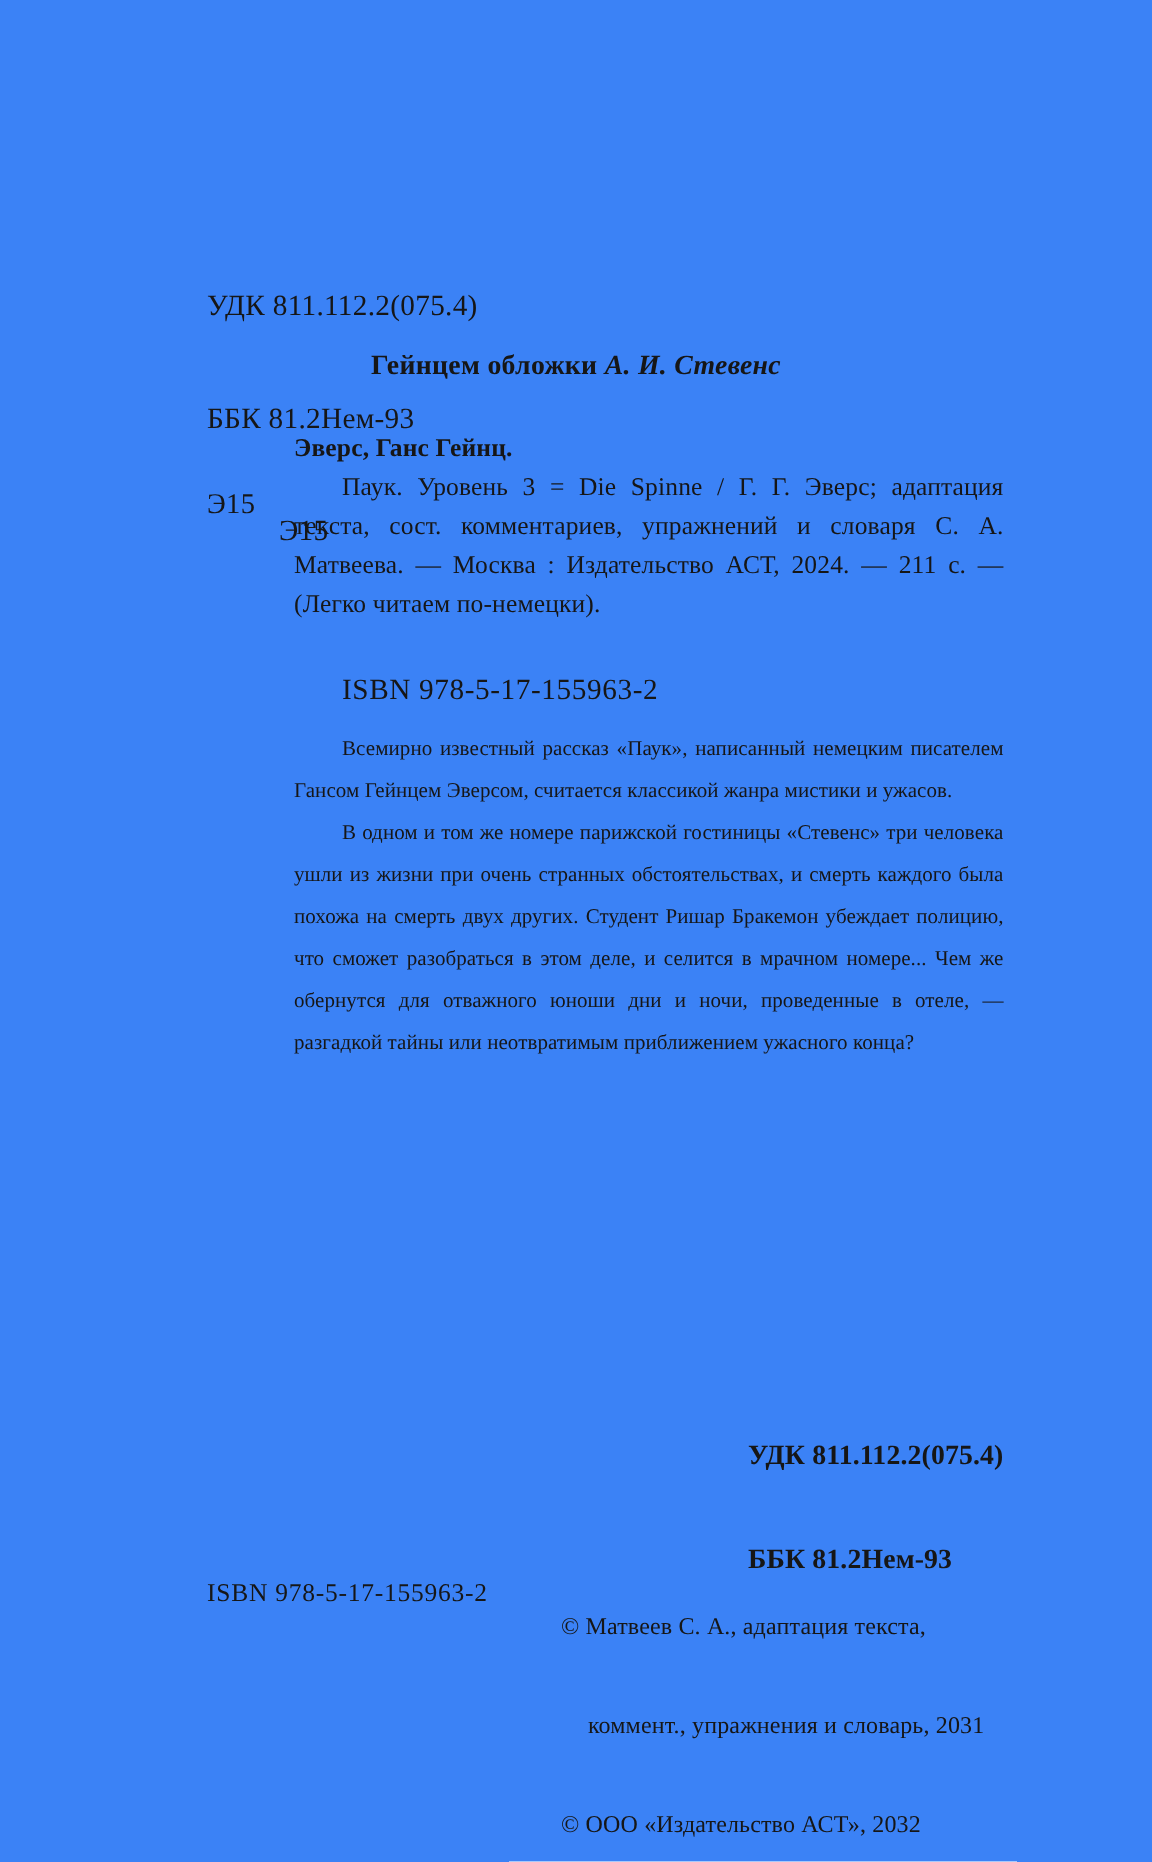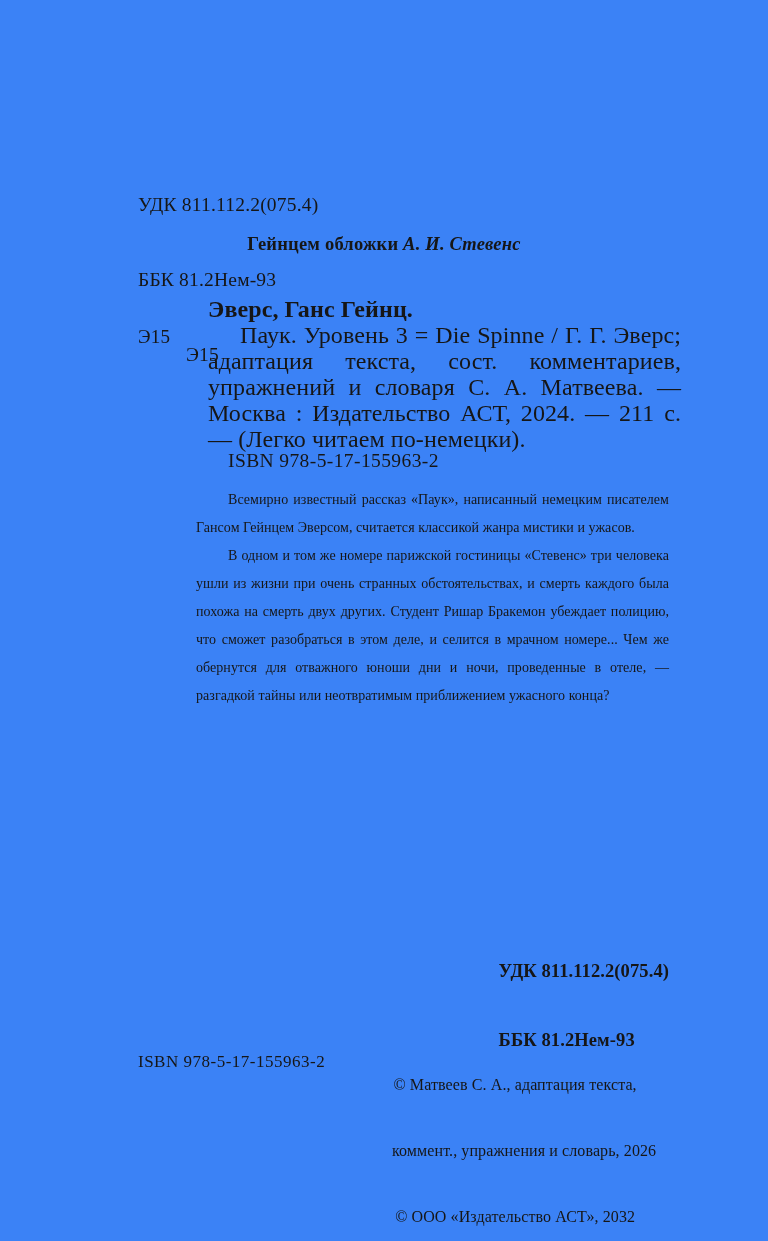"Эверс, Ганс Гейнц." .biblio { font-size: 24px -> 17px; margin-left: 12px -> none; top: 296px -> 286px }
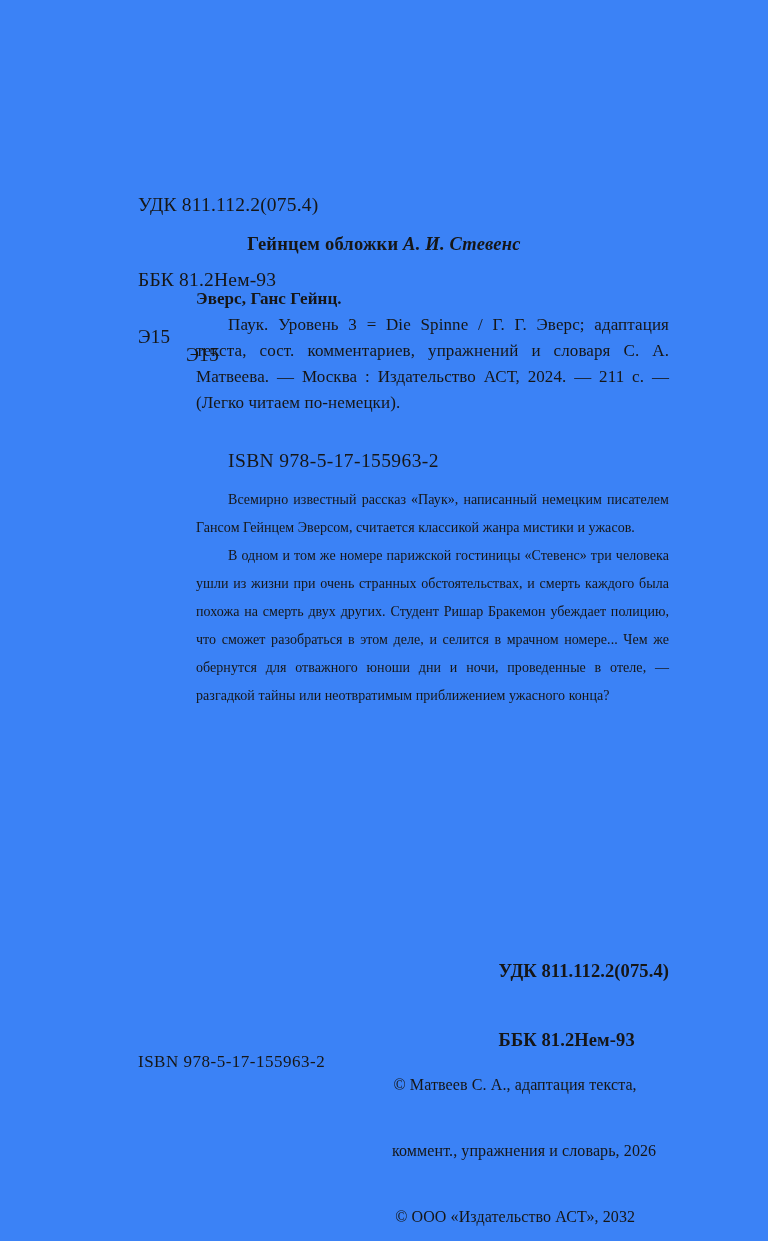"© Матвеев С. А., адаптация" .copyright span { text-align: center -> none }
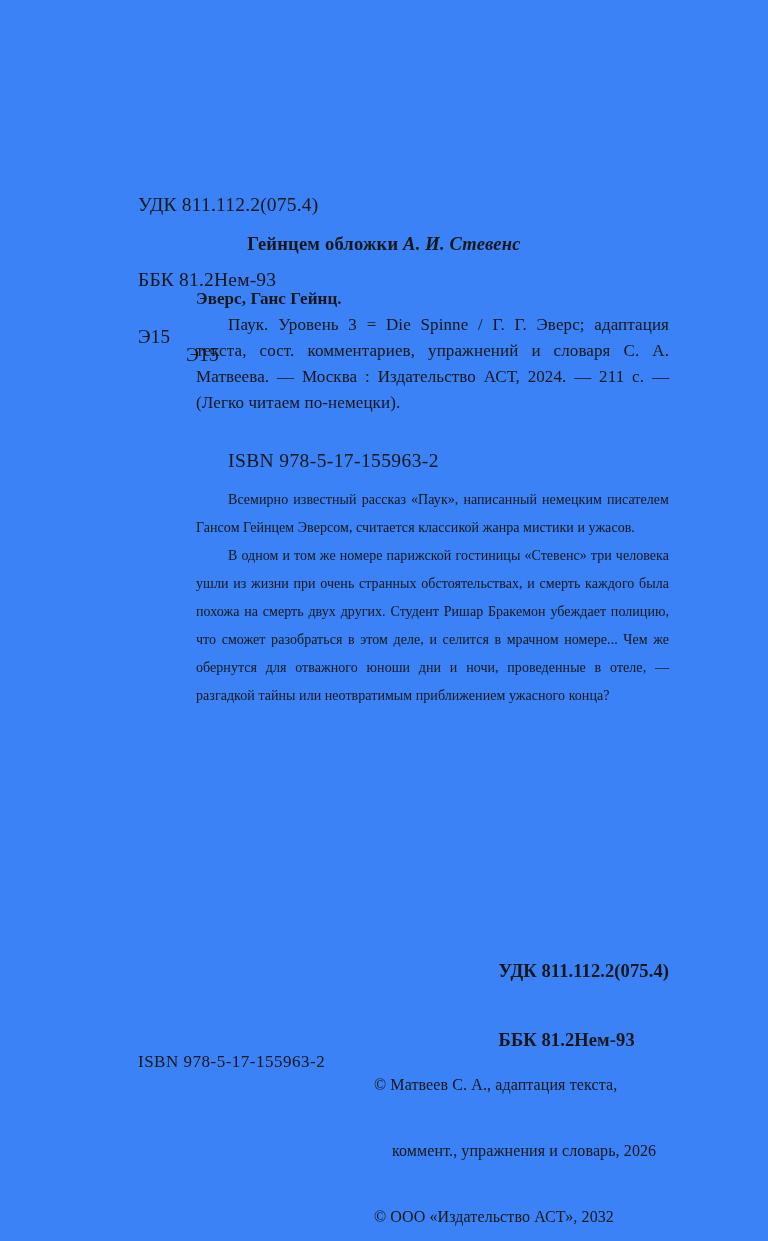"коммент., упражнения и словарь, 2026" span.cp-indent { text: 2026 -> 2031 }
